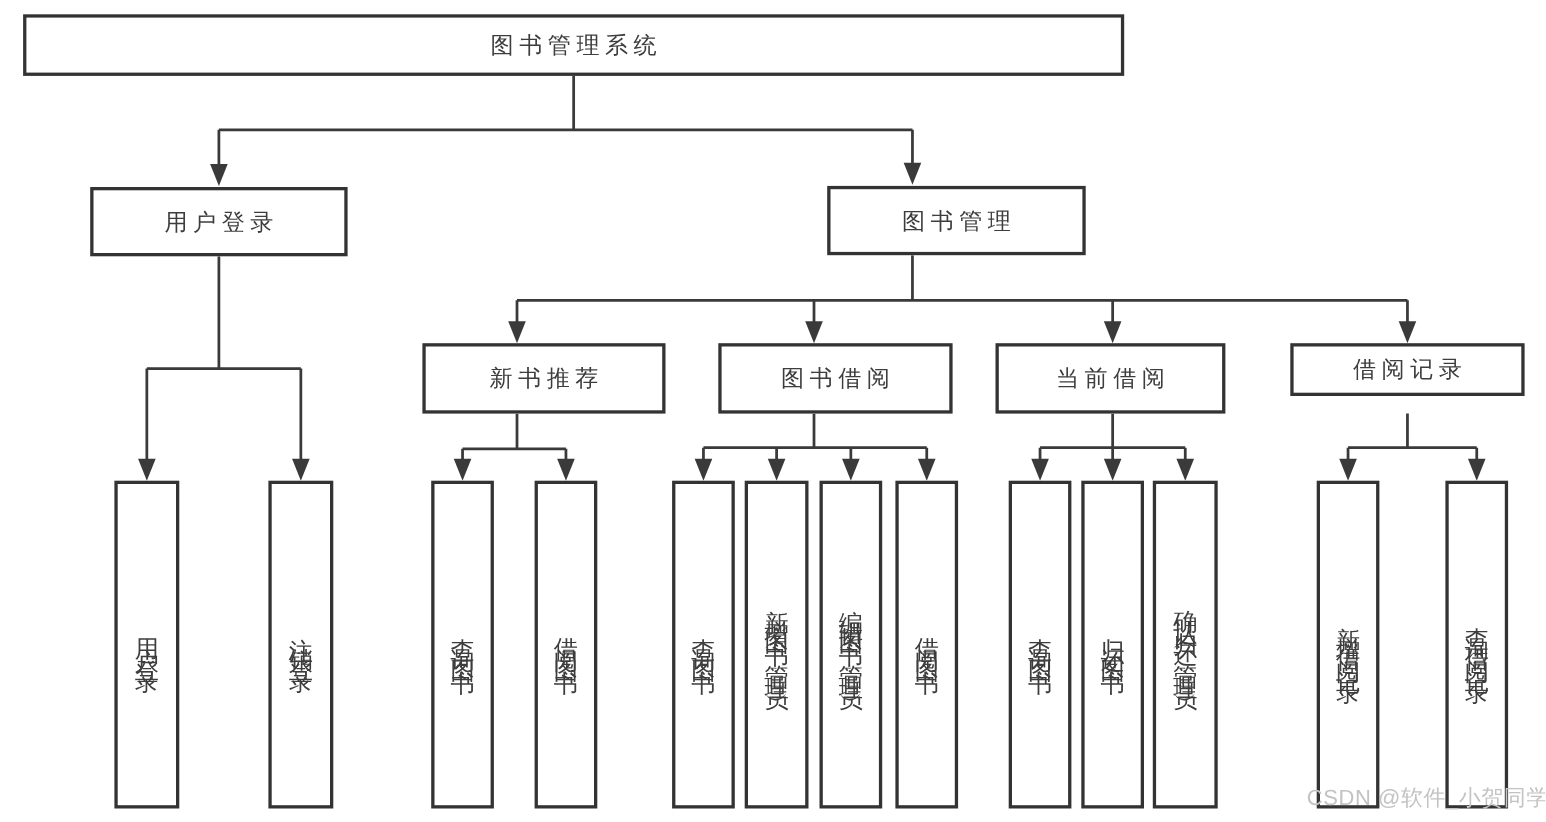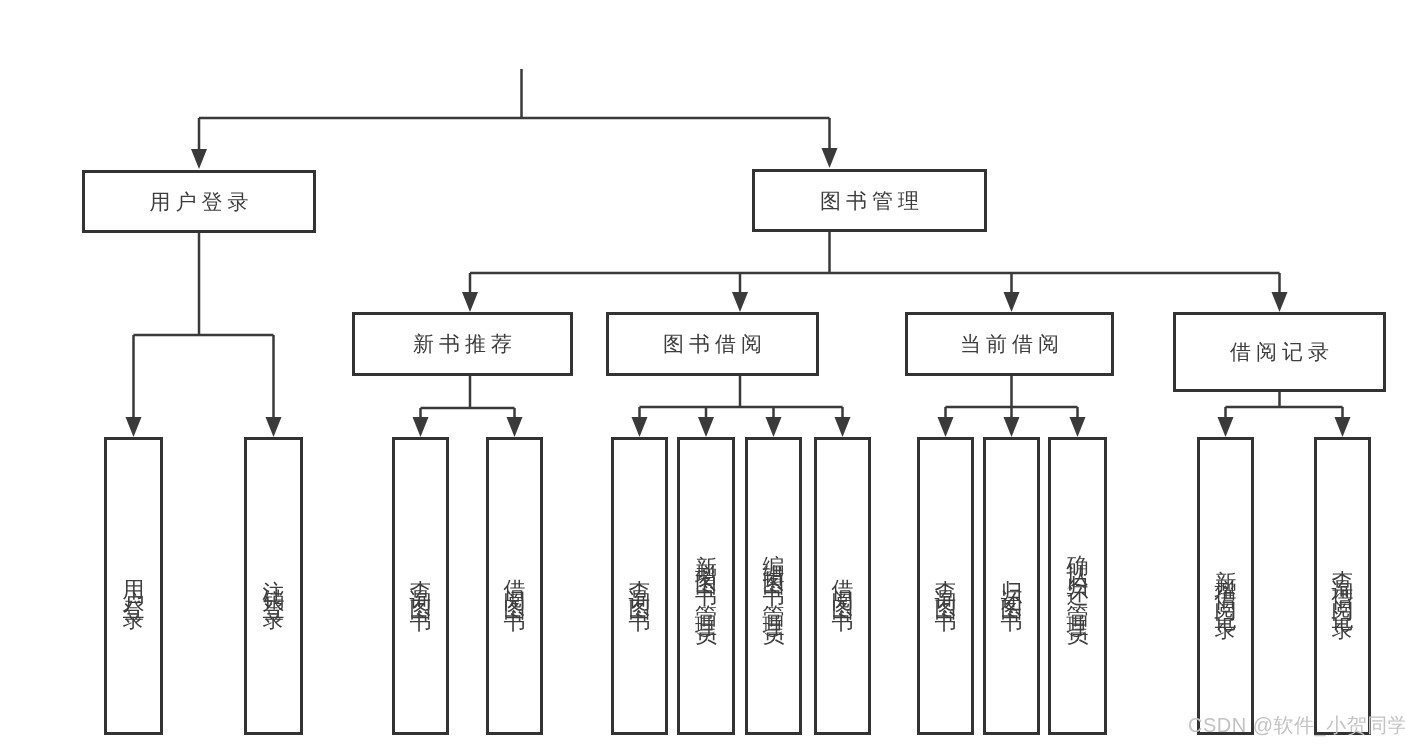"图书管理系统" div.box { html: none -> <div> <span>图书管理系统</span> </div> }
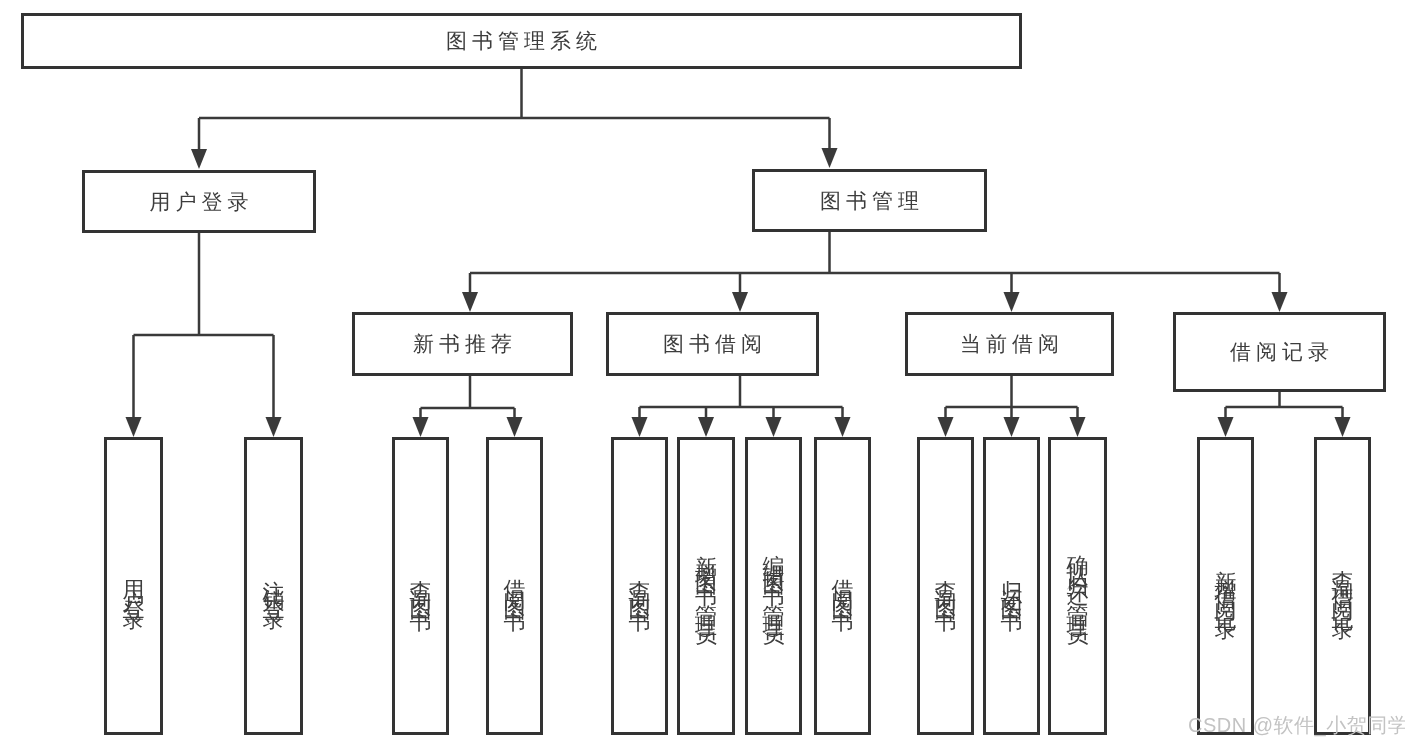"新书推荐" div.box { left: 352px -> 384px }
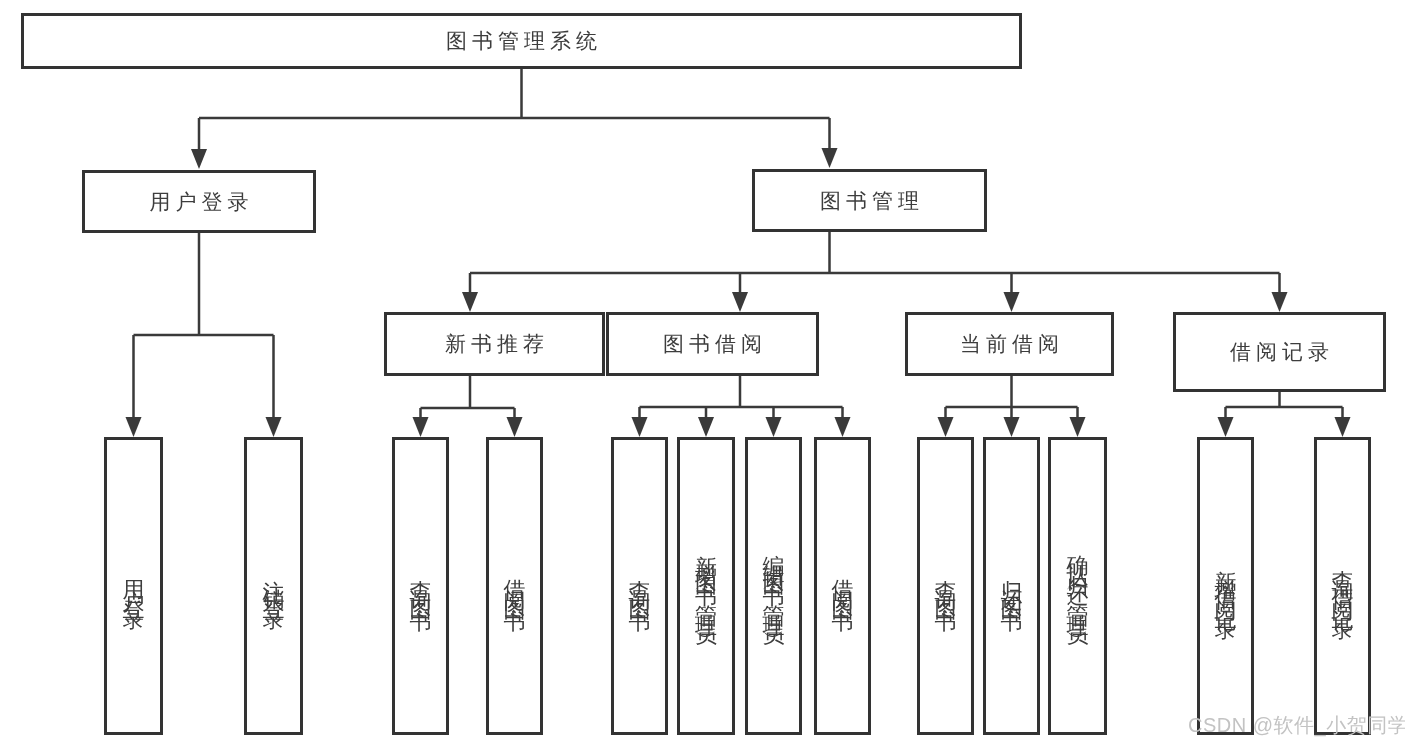"图书借阅" div.box { left: 606px -> 653px }
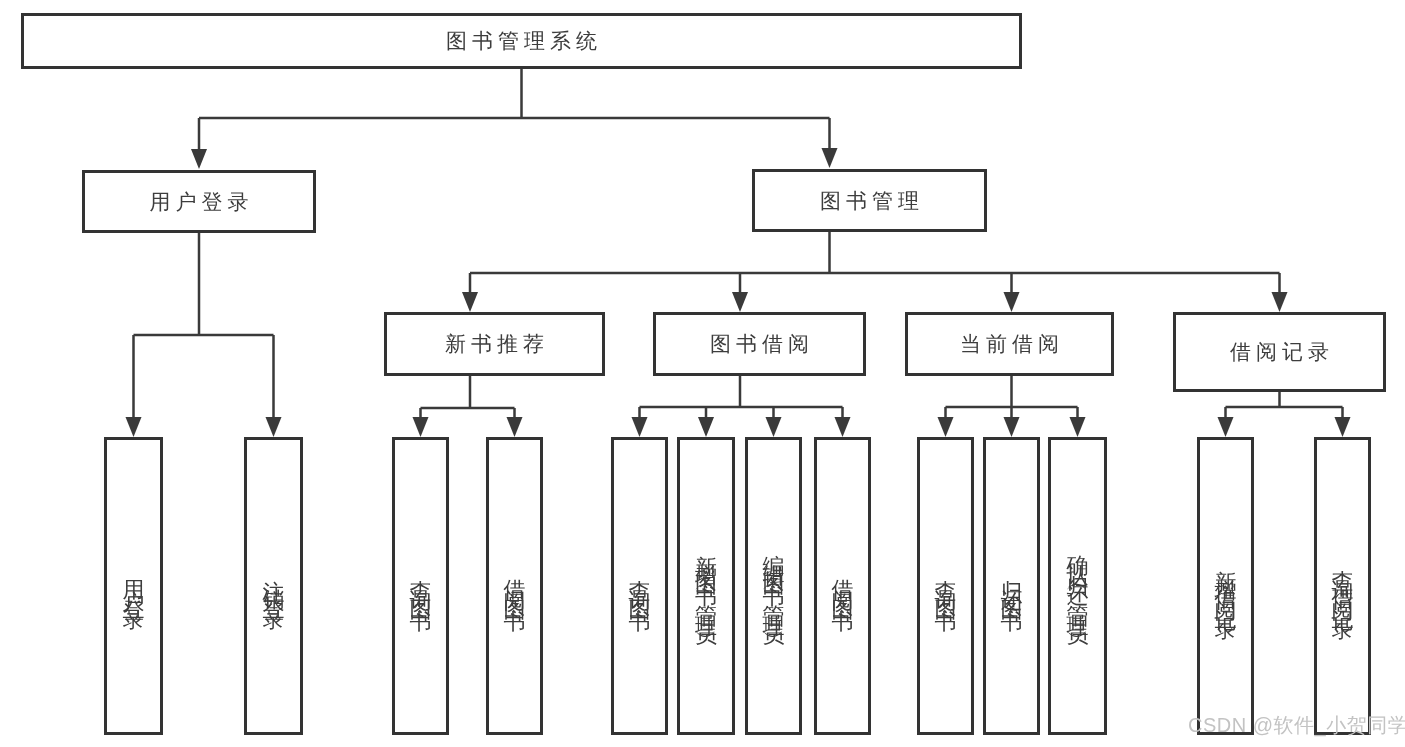"借阅记录" div.box { height: 80px -> 48px }
